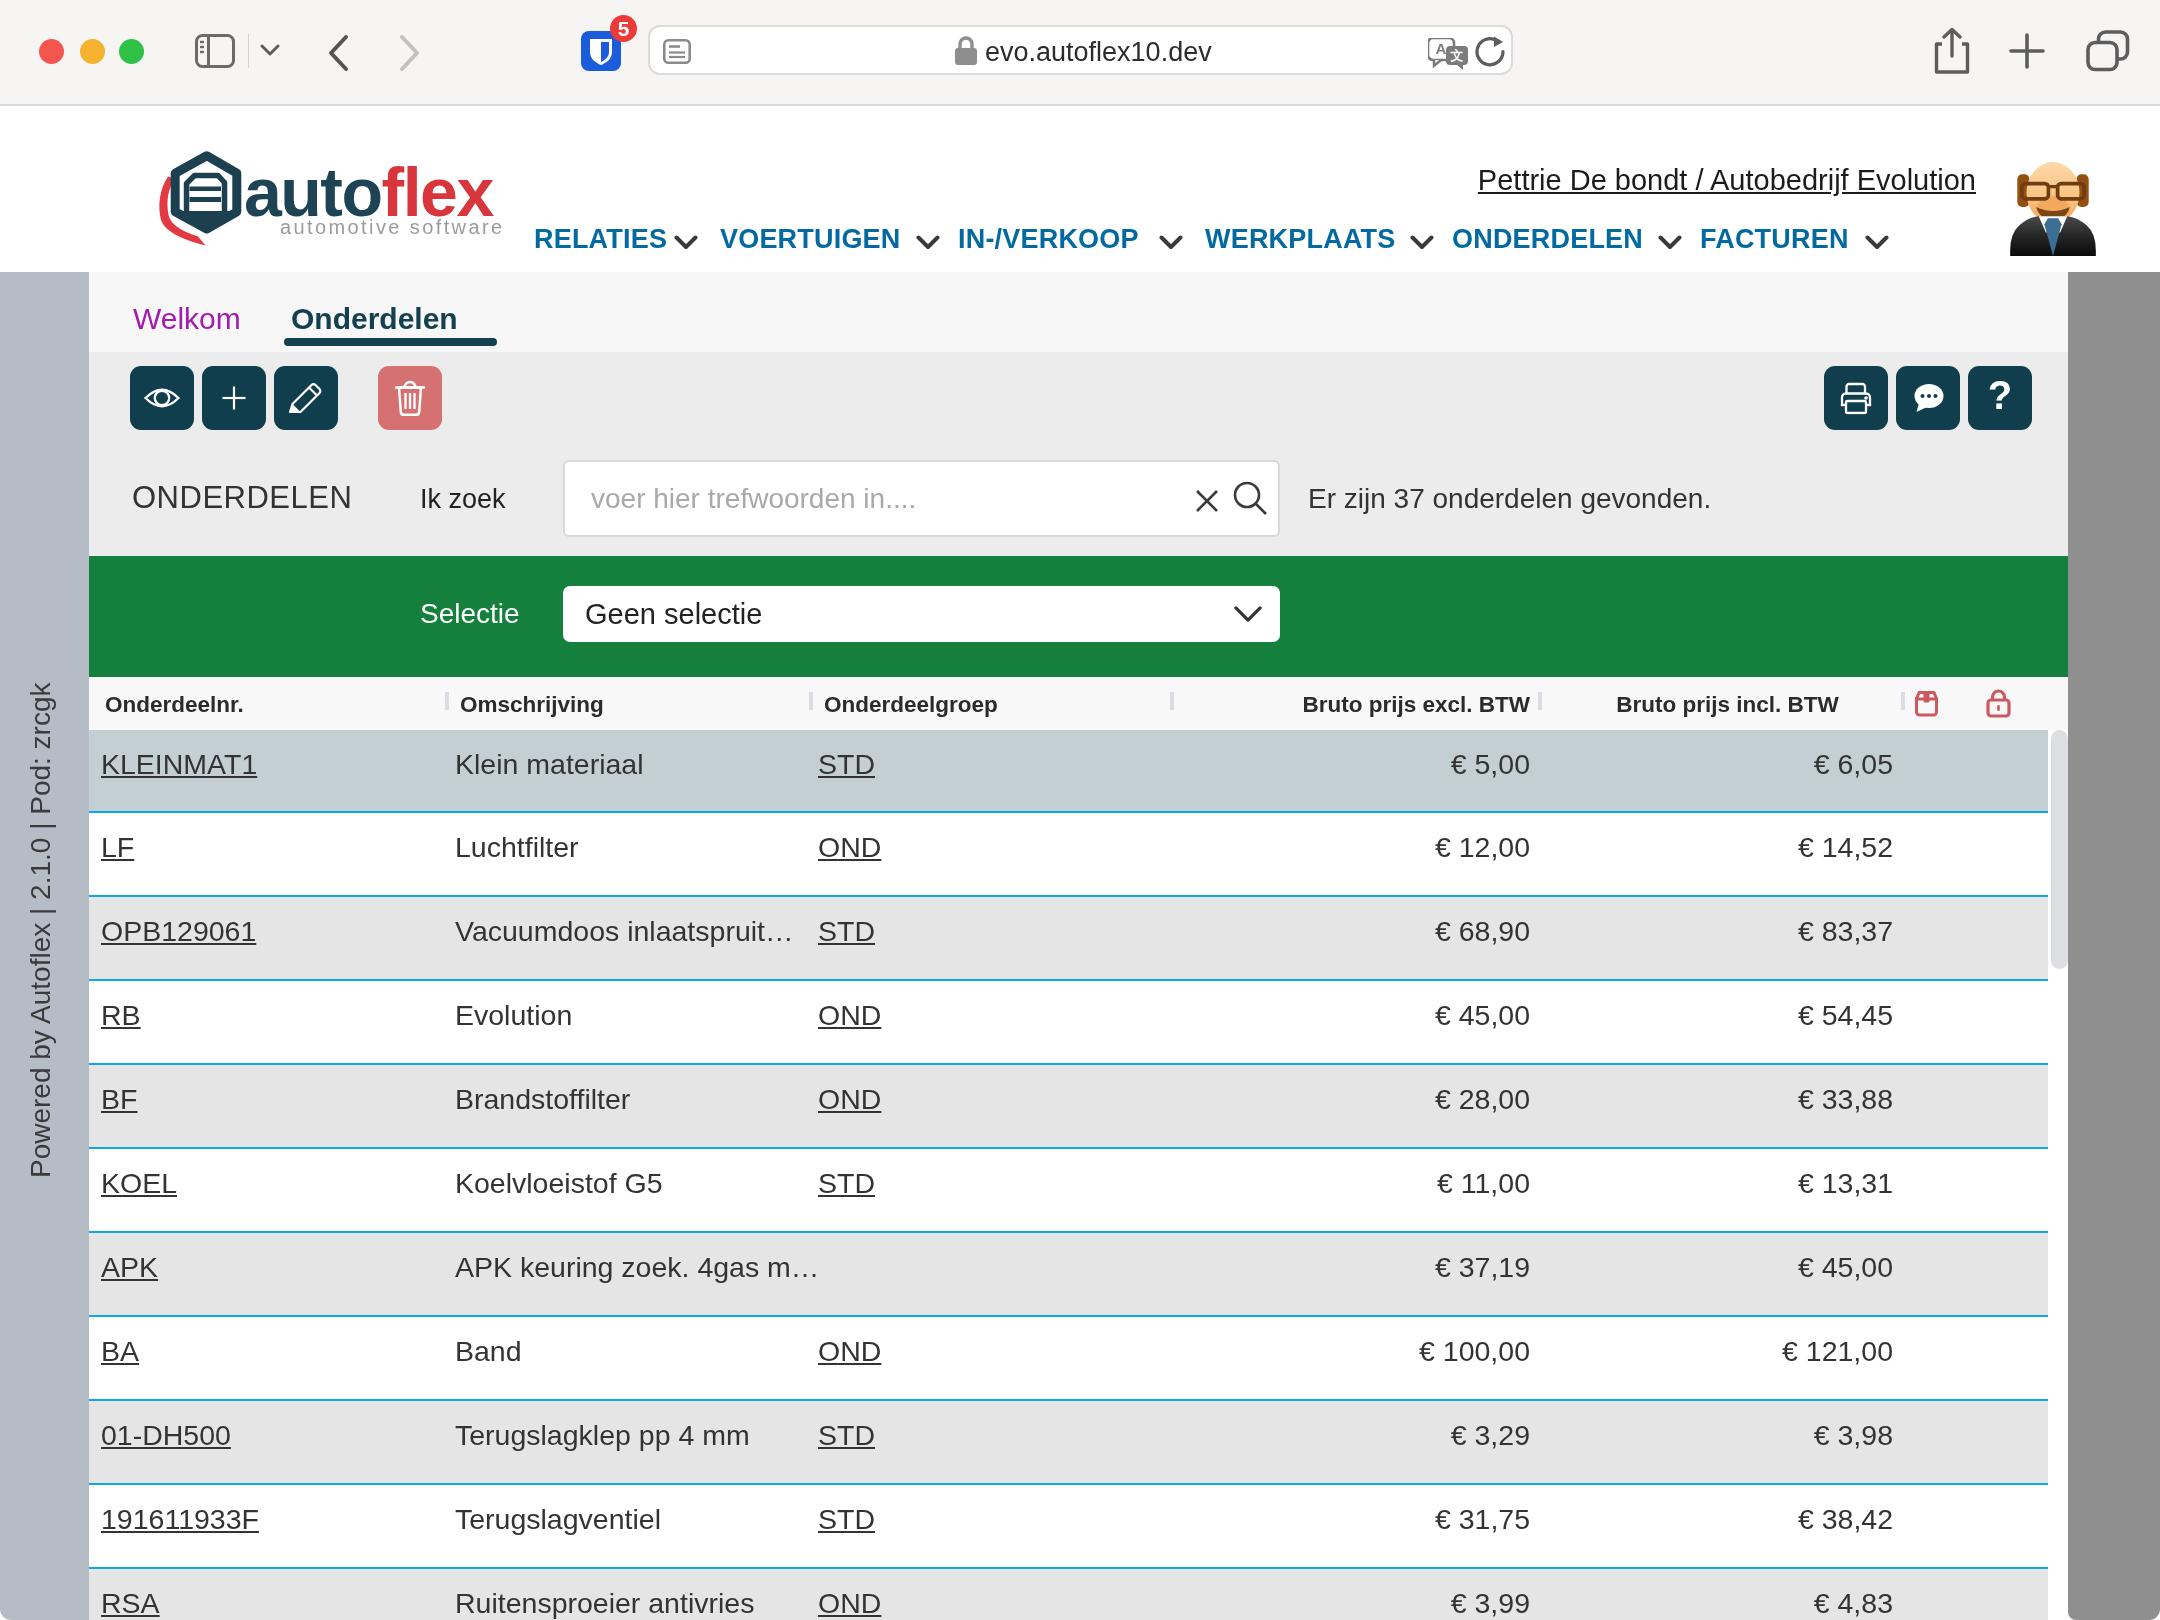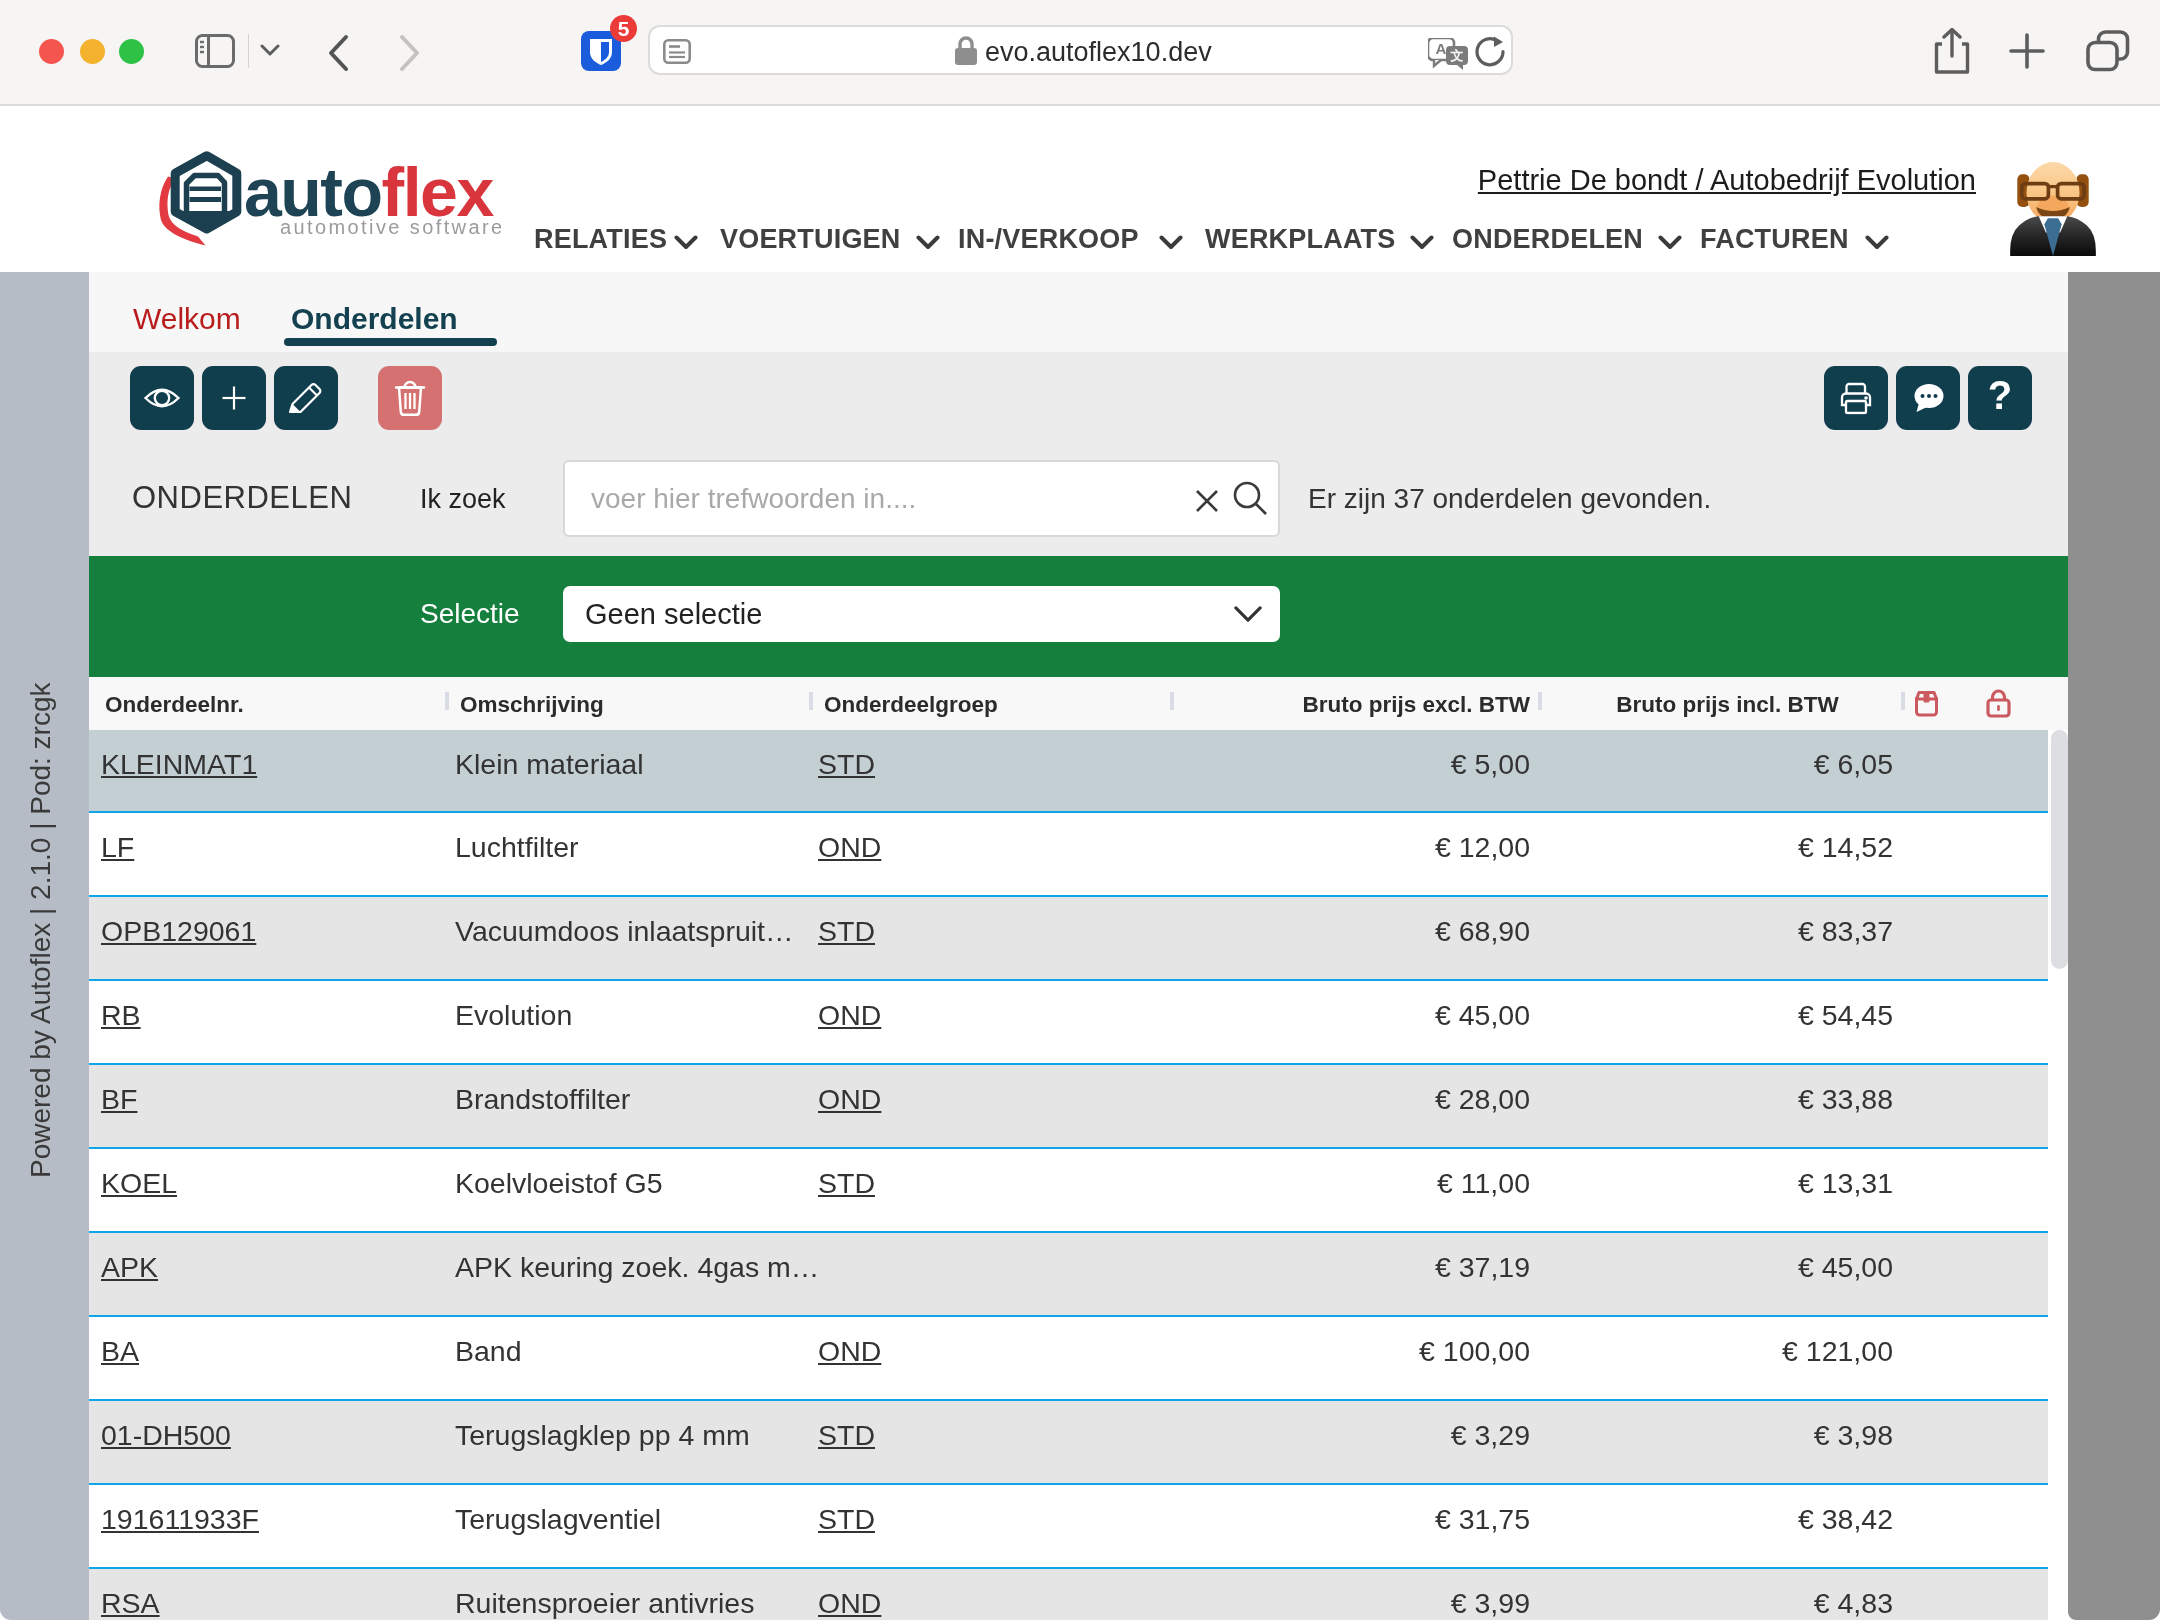"RELATIES" #nav span.item { color: #404040 -> #0369a1 }
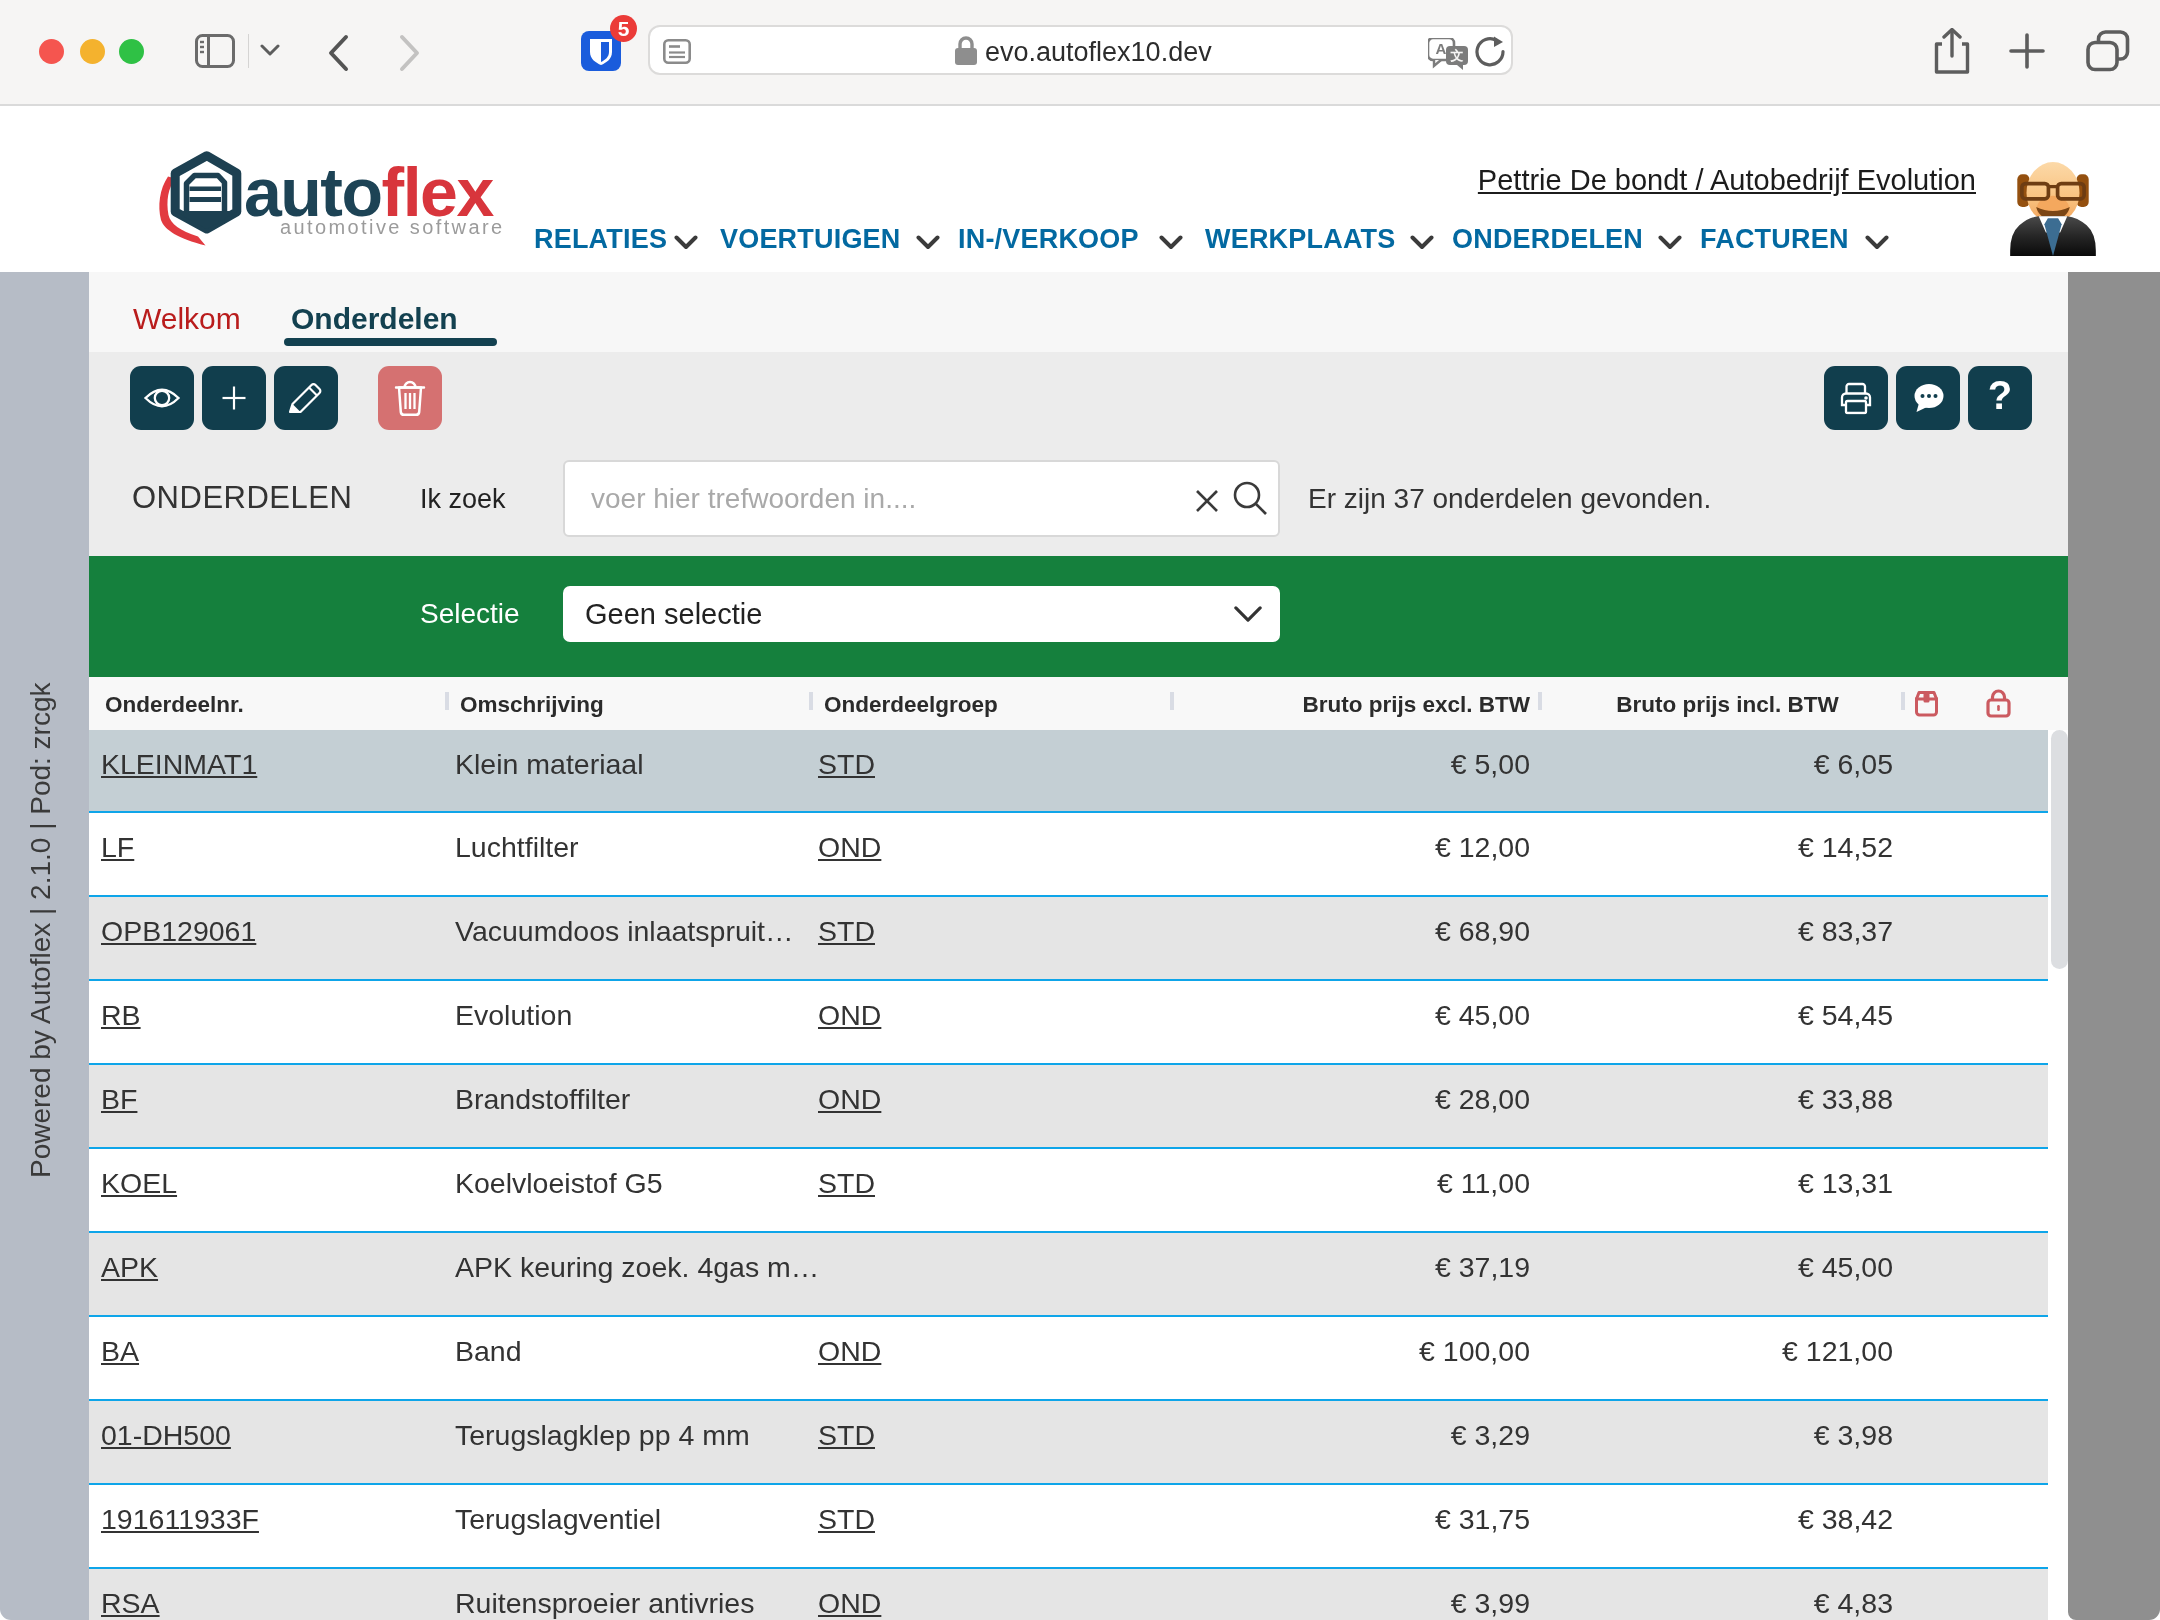"Welkom" #tab1 { color: #b91c1c -> #a21caf }
